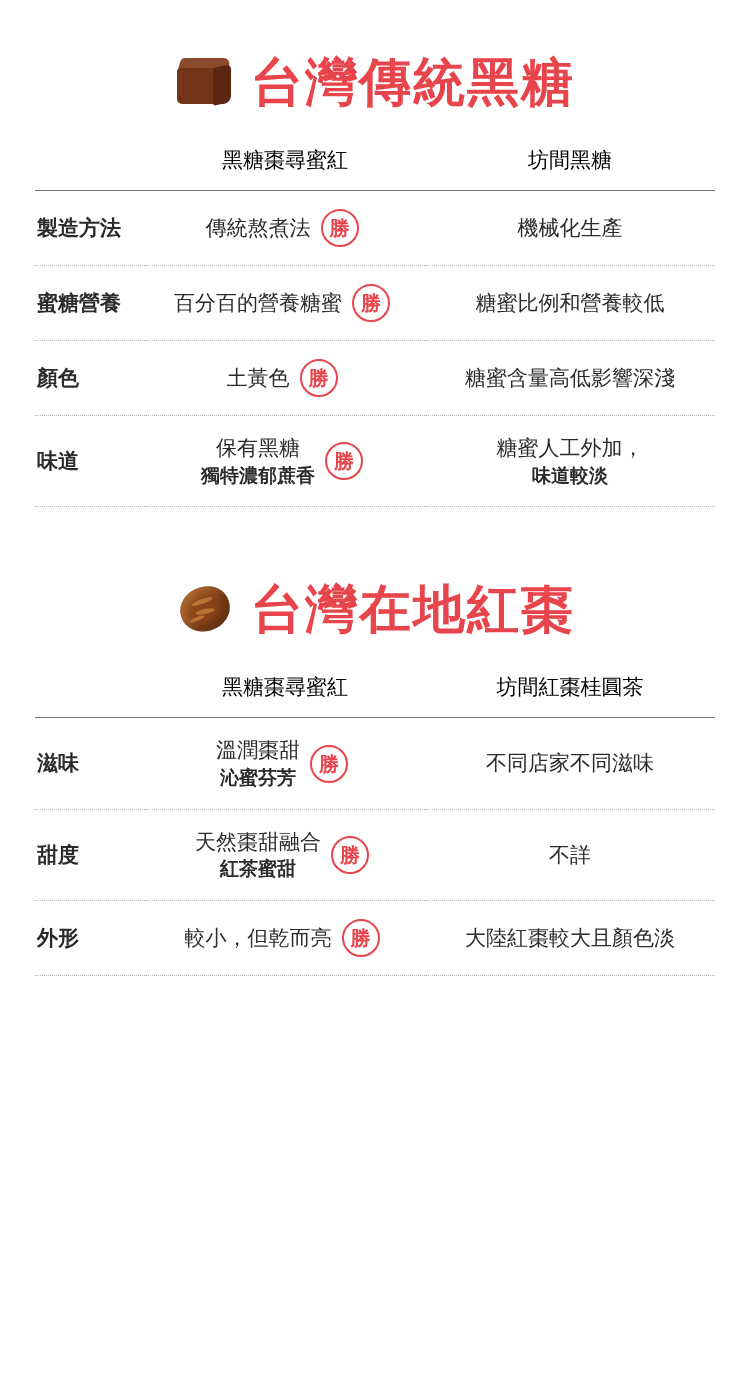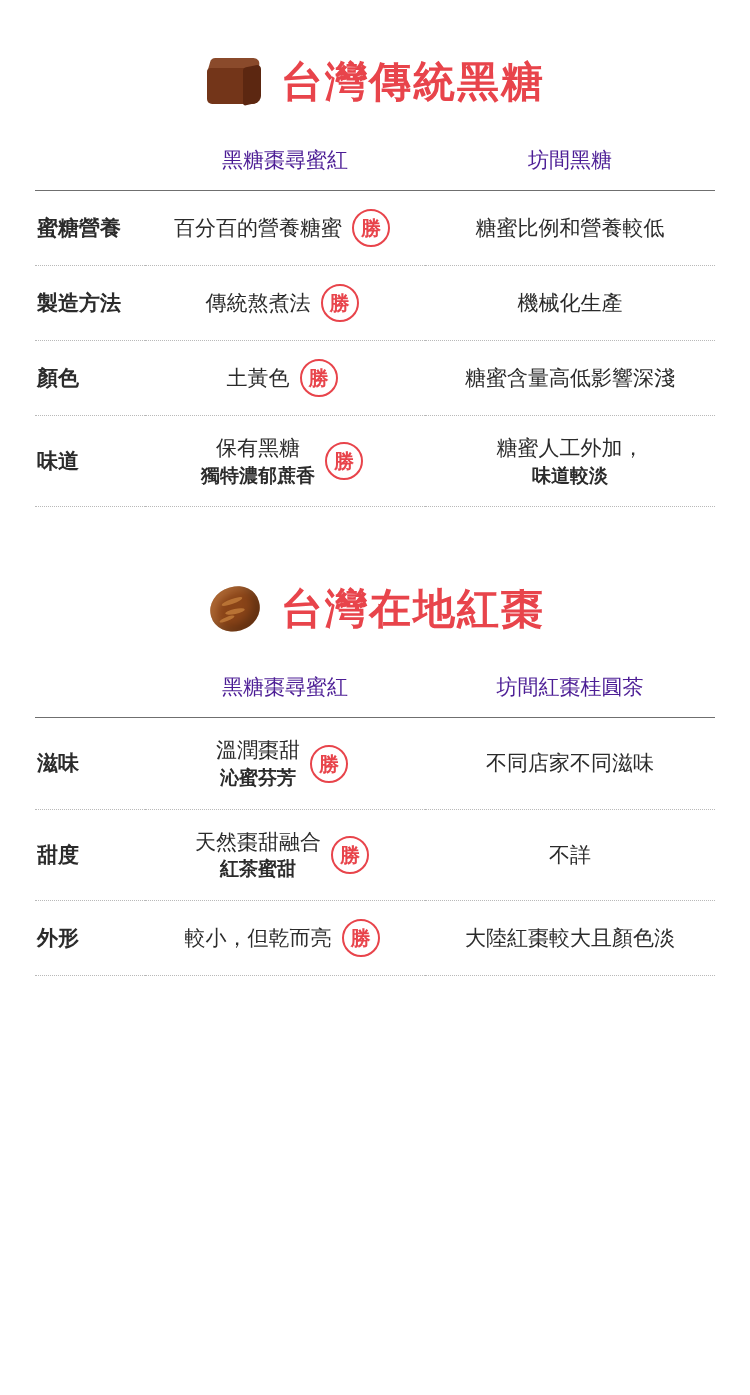"台灣傳統黑糖" .section-title { font-size: 42px -> 52px }
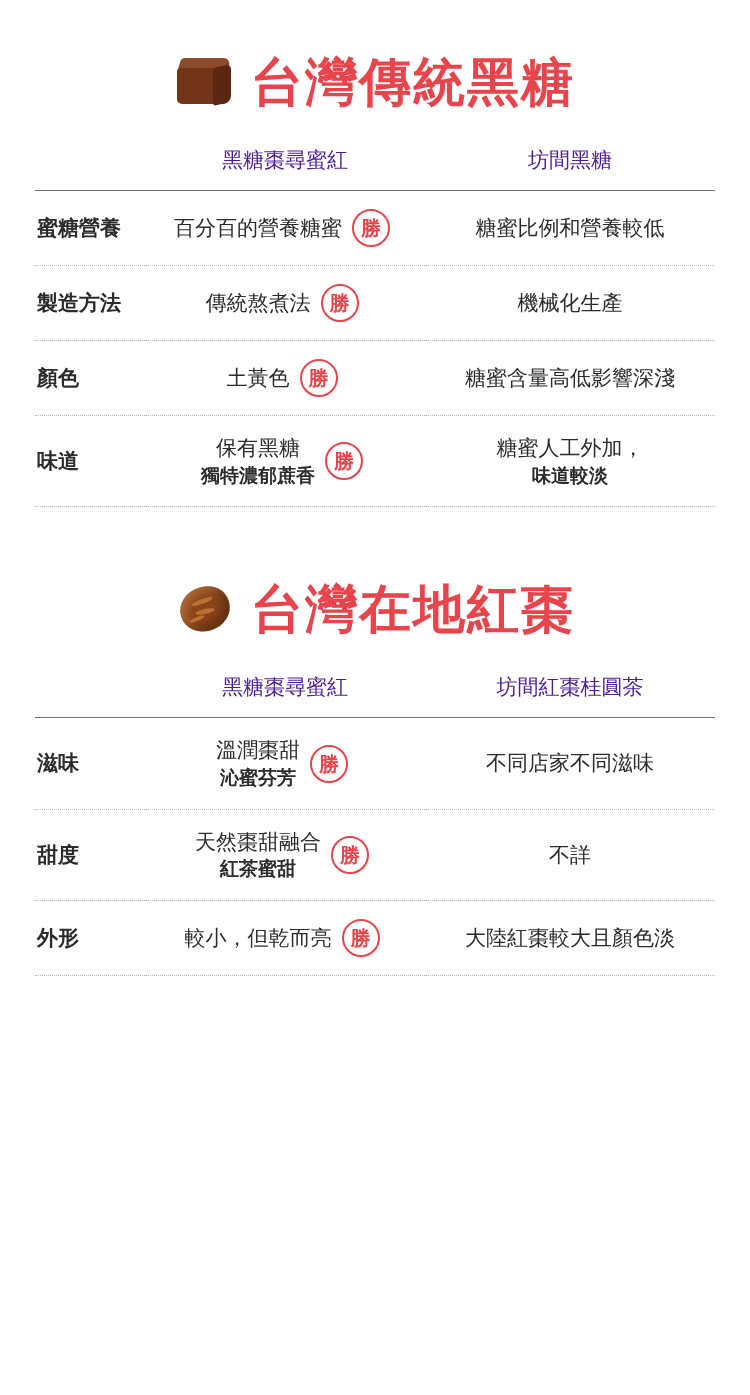"黑糖棗尋蜜紅" .cmp thead th { color: #4c1d95 -> #000000 }
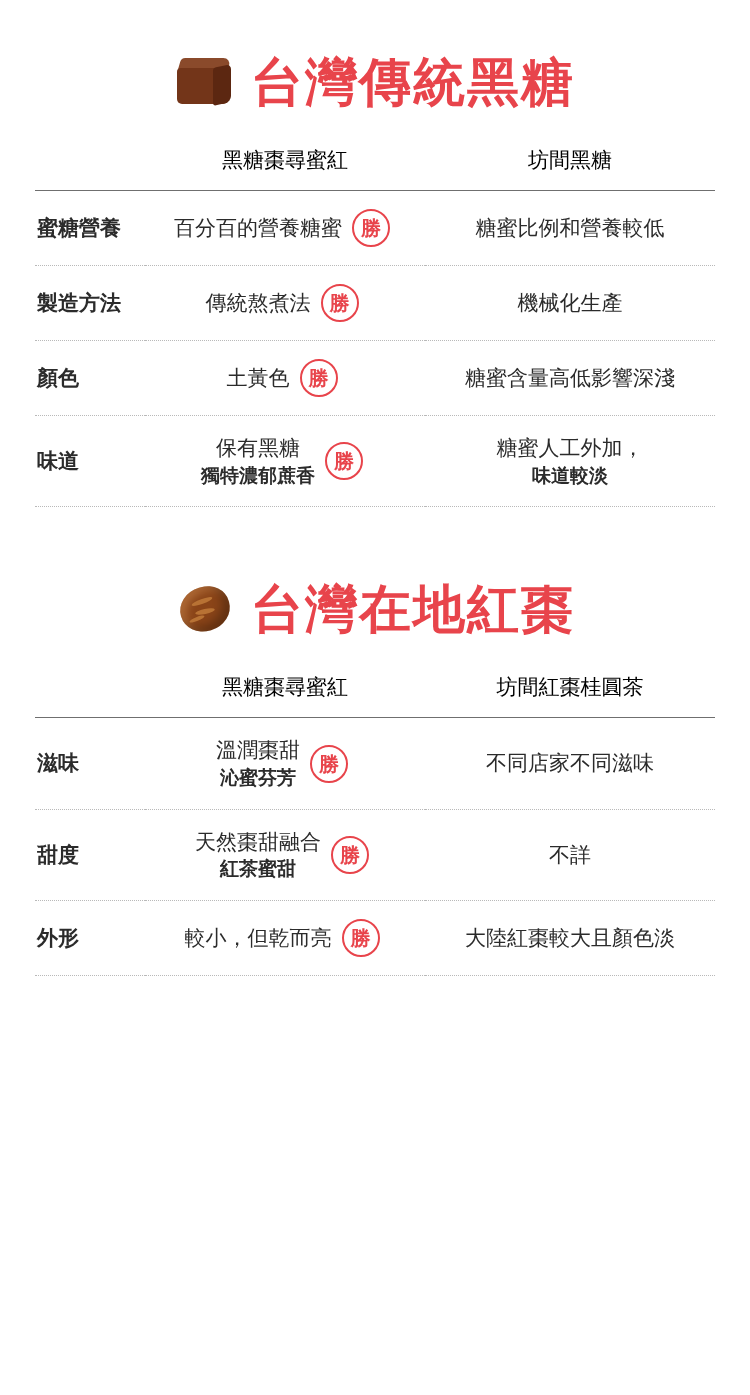"蜜糖營養" tr { order: before "製造方法" -> after "製造方法" }
